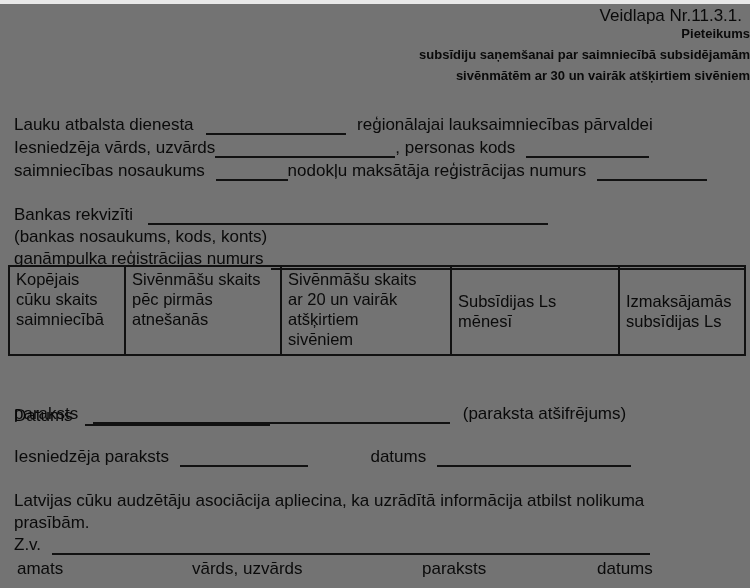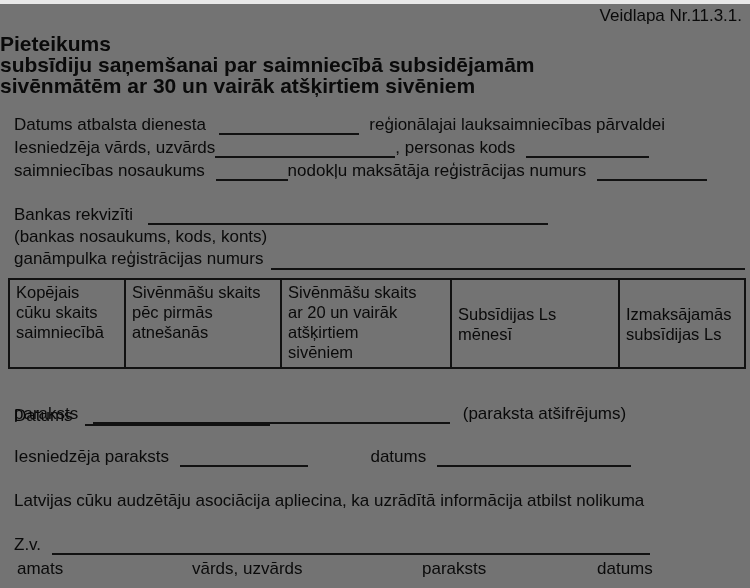"Pieteikums" .title { font-size: 21px -> 13px; text-align: left -> right; top: 29px -> 19px }
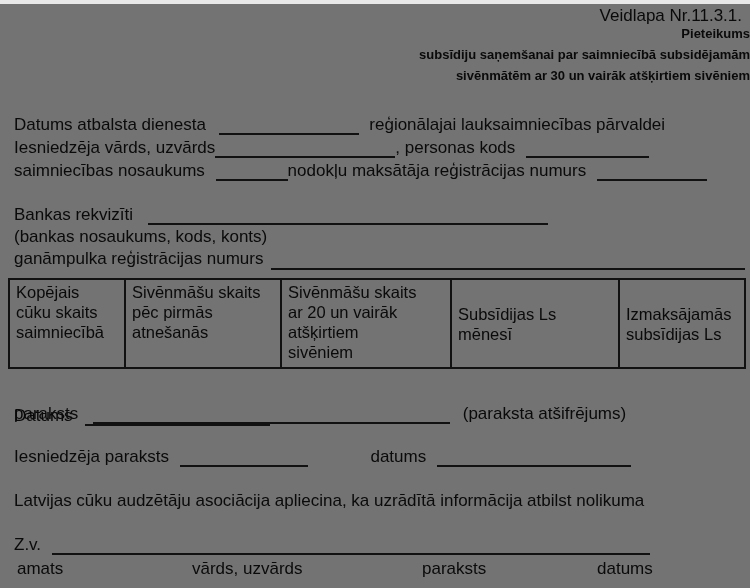"Datums atbalsta dienesta" span { text: Datums -> Lauku }
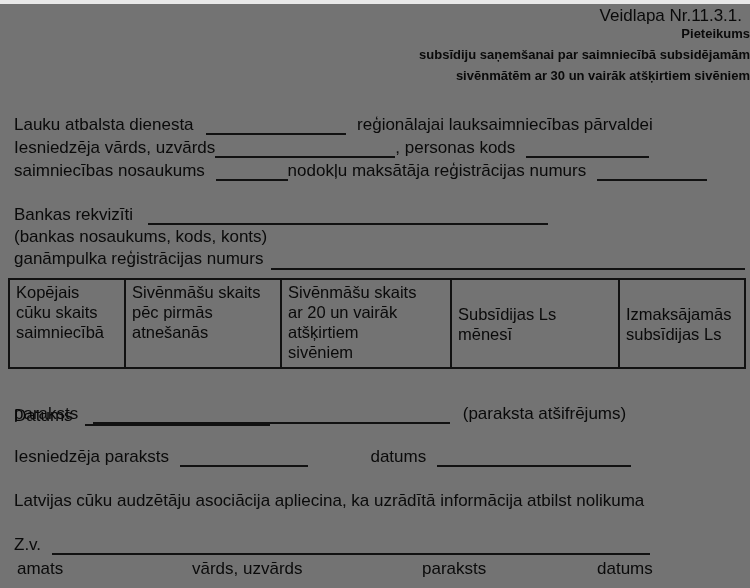"Kopējais" table.grid { top: 274px -> 261px }
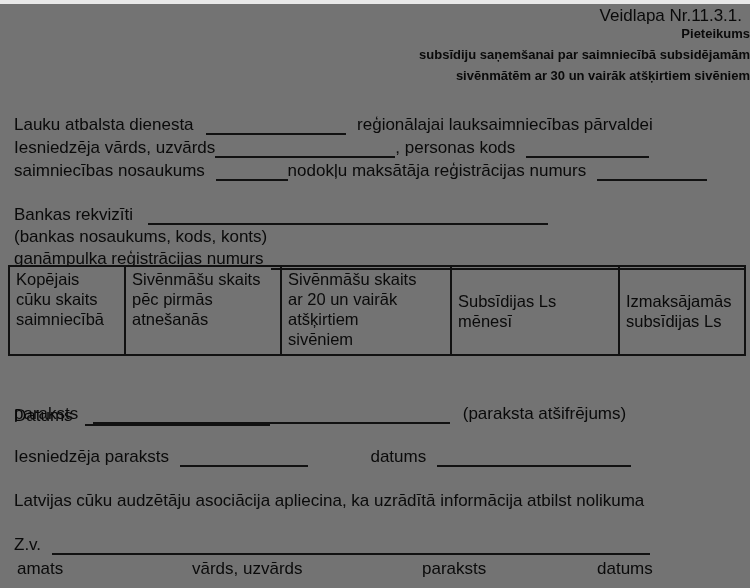"prasībām." div.line { html: none -> <div> <span>prasībām.</span> </div> }
